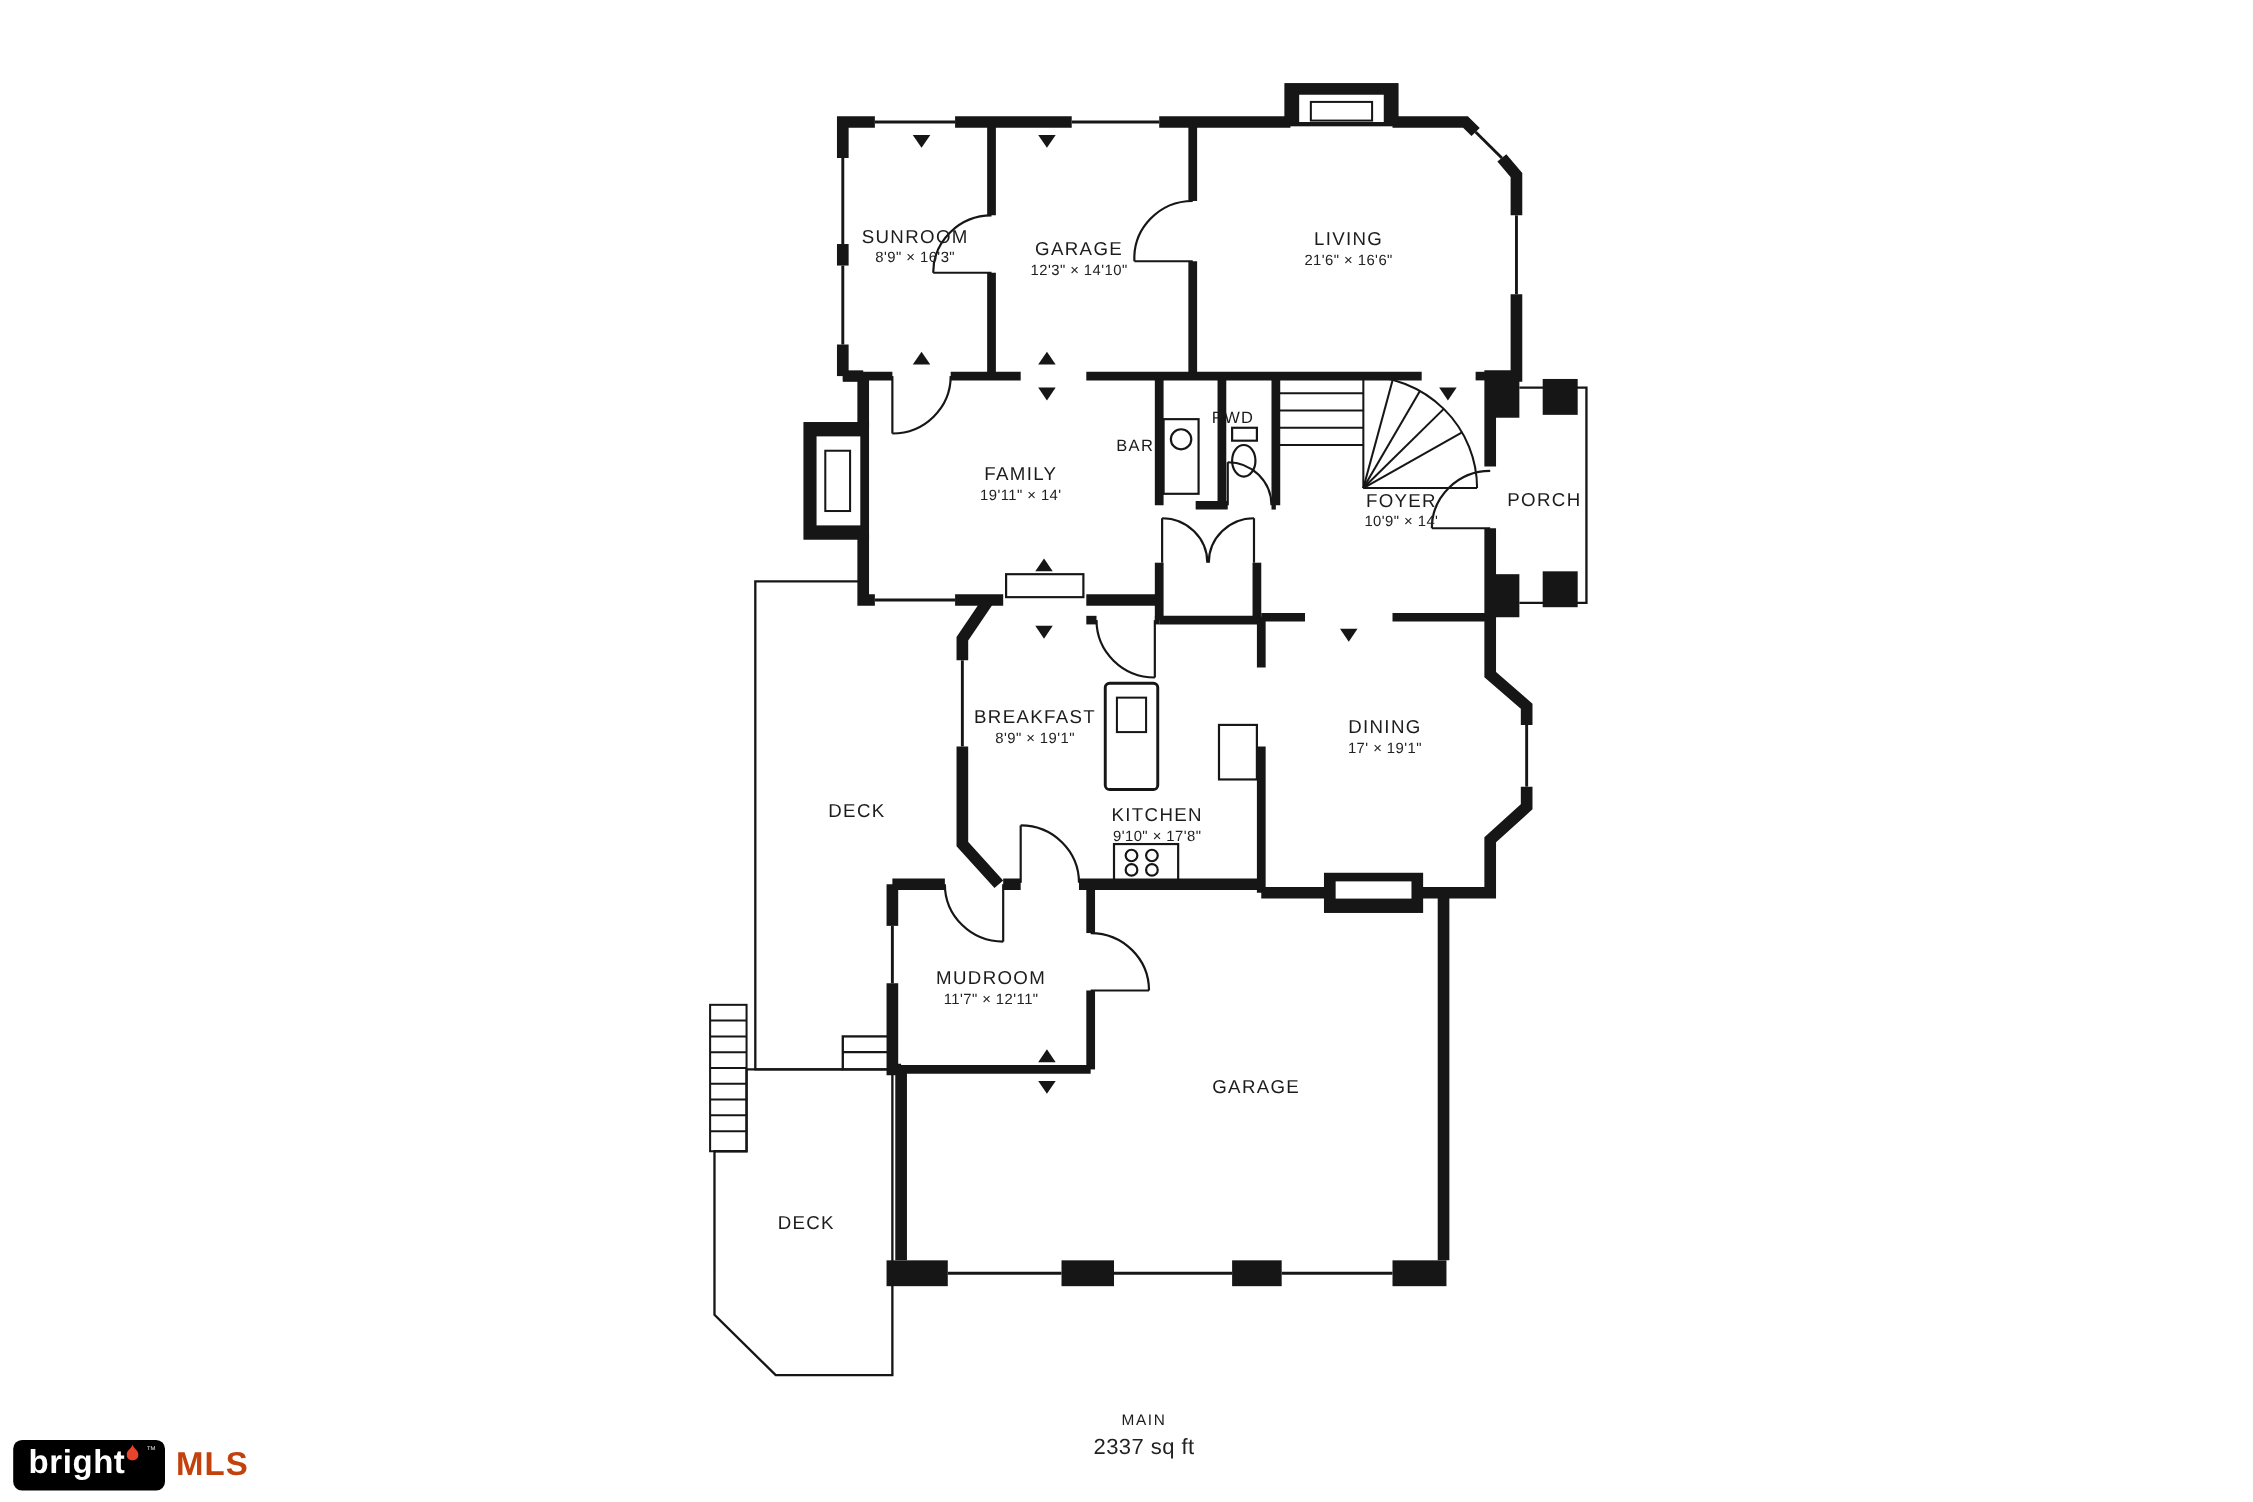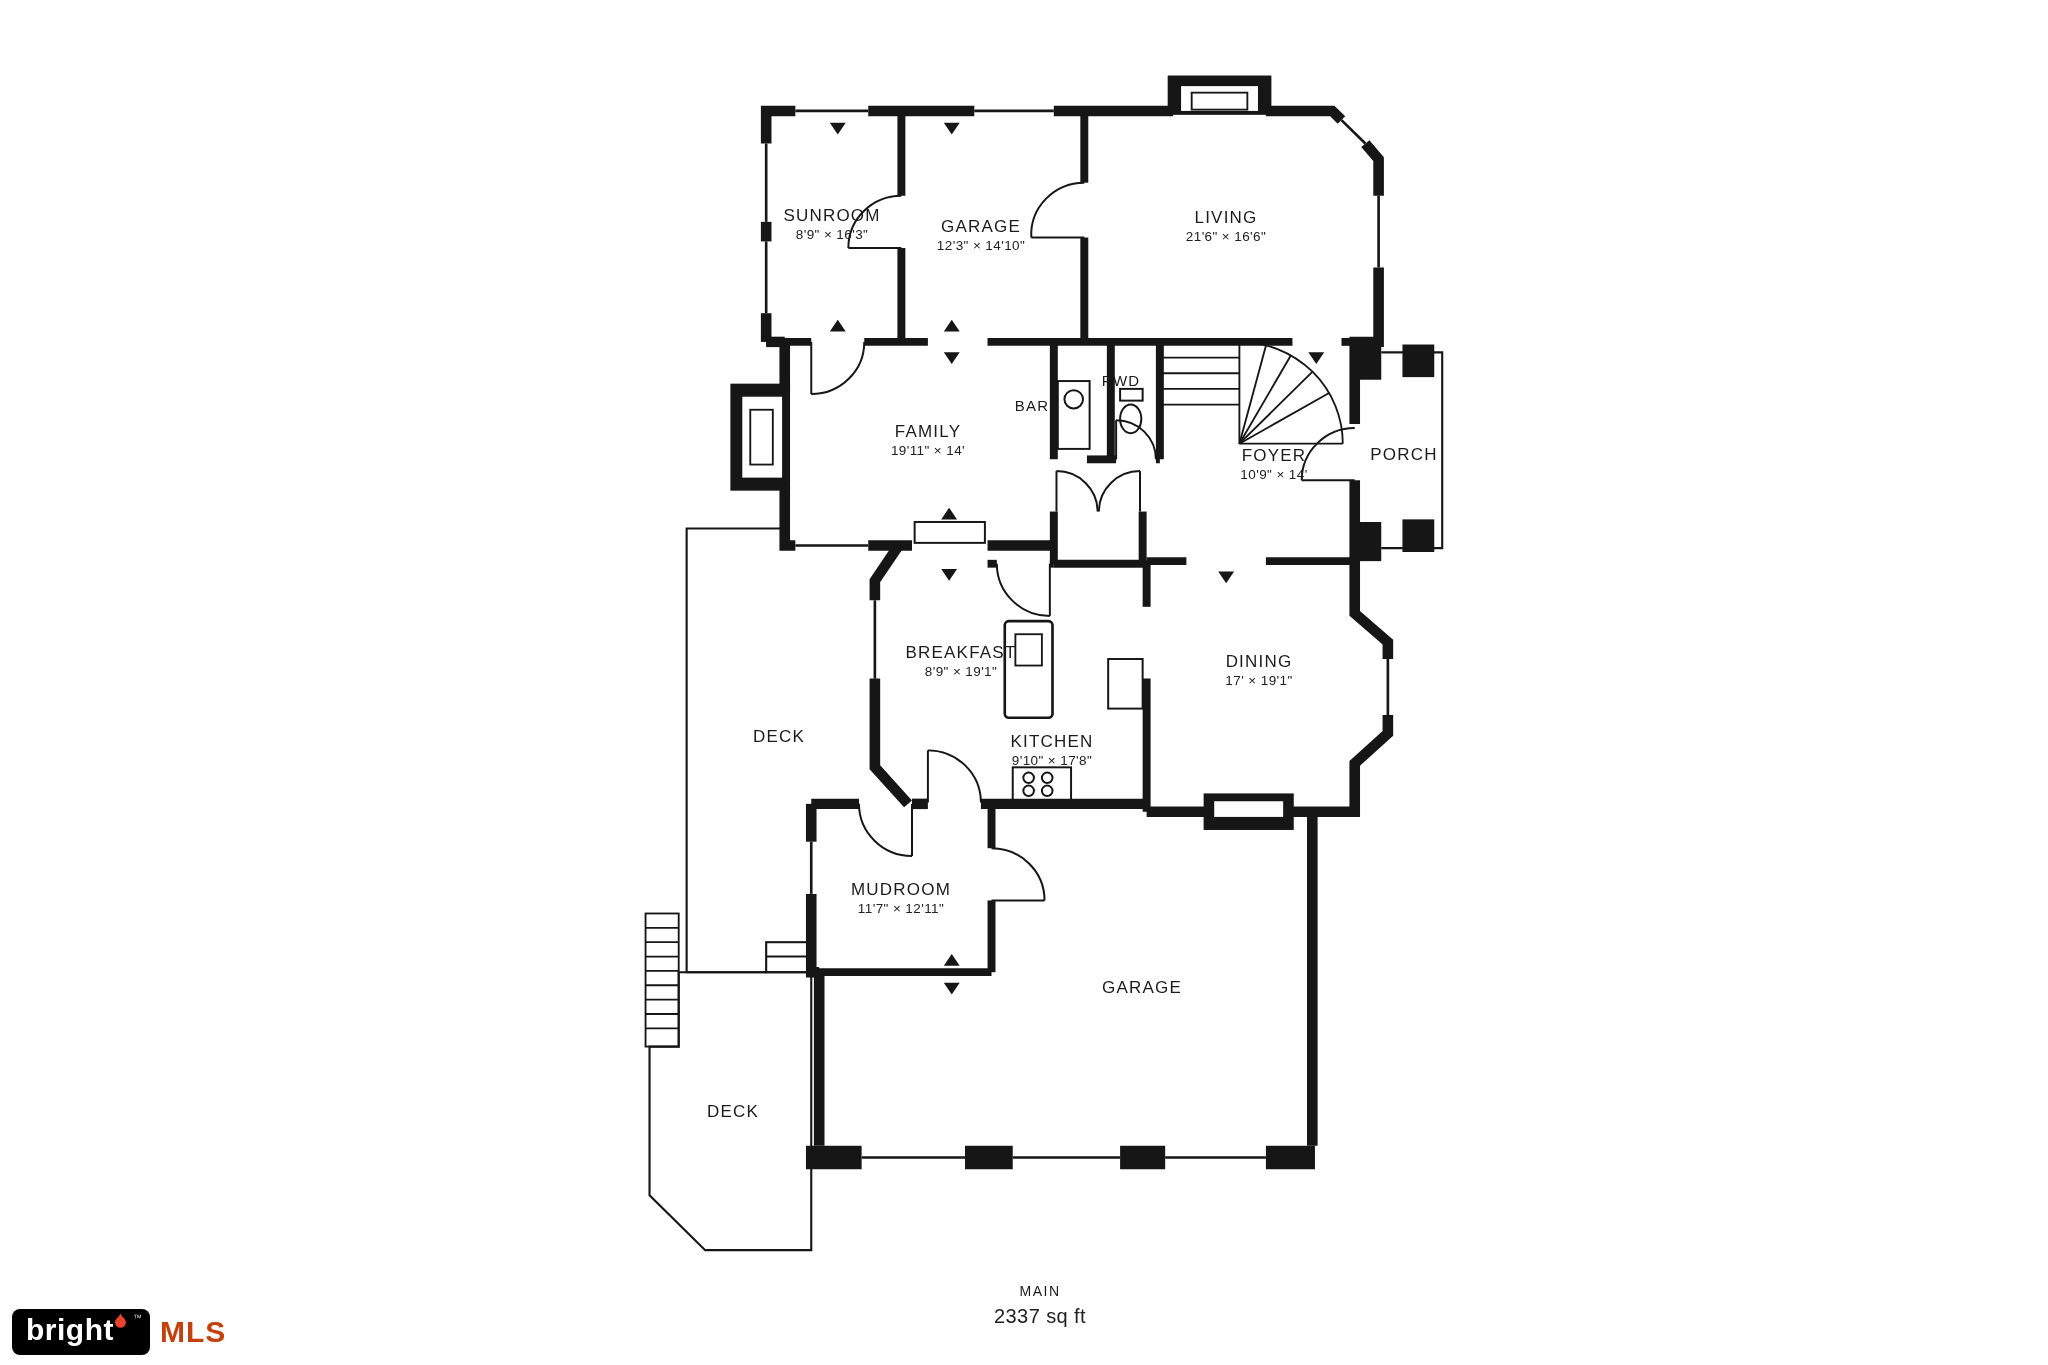"BREAKFAST" div.room-label { left: 961px -> 941px }
